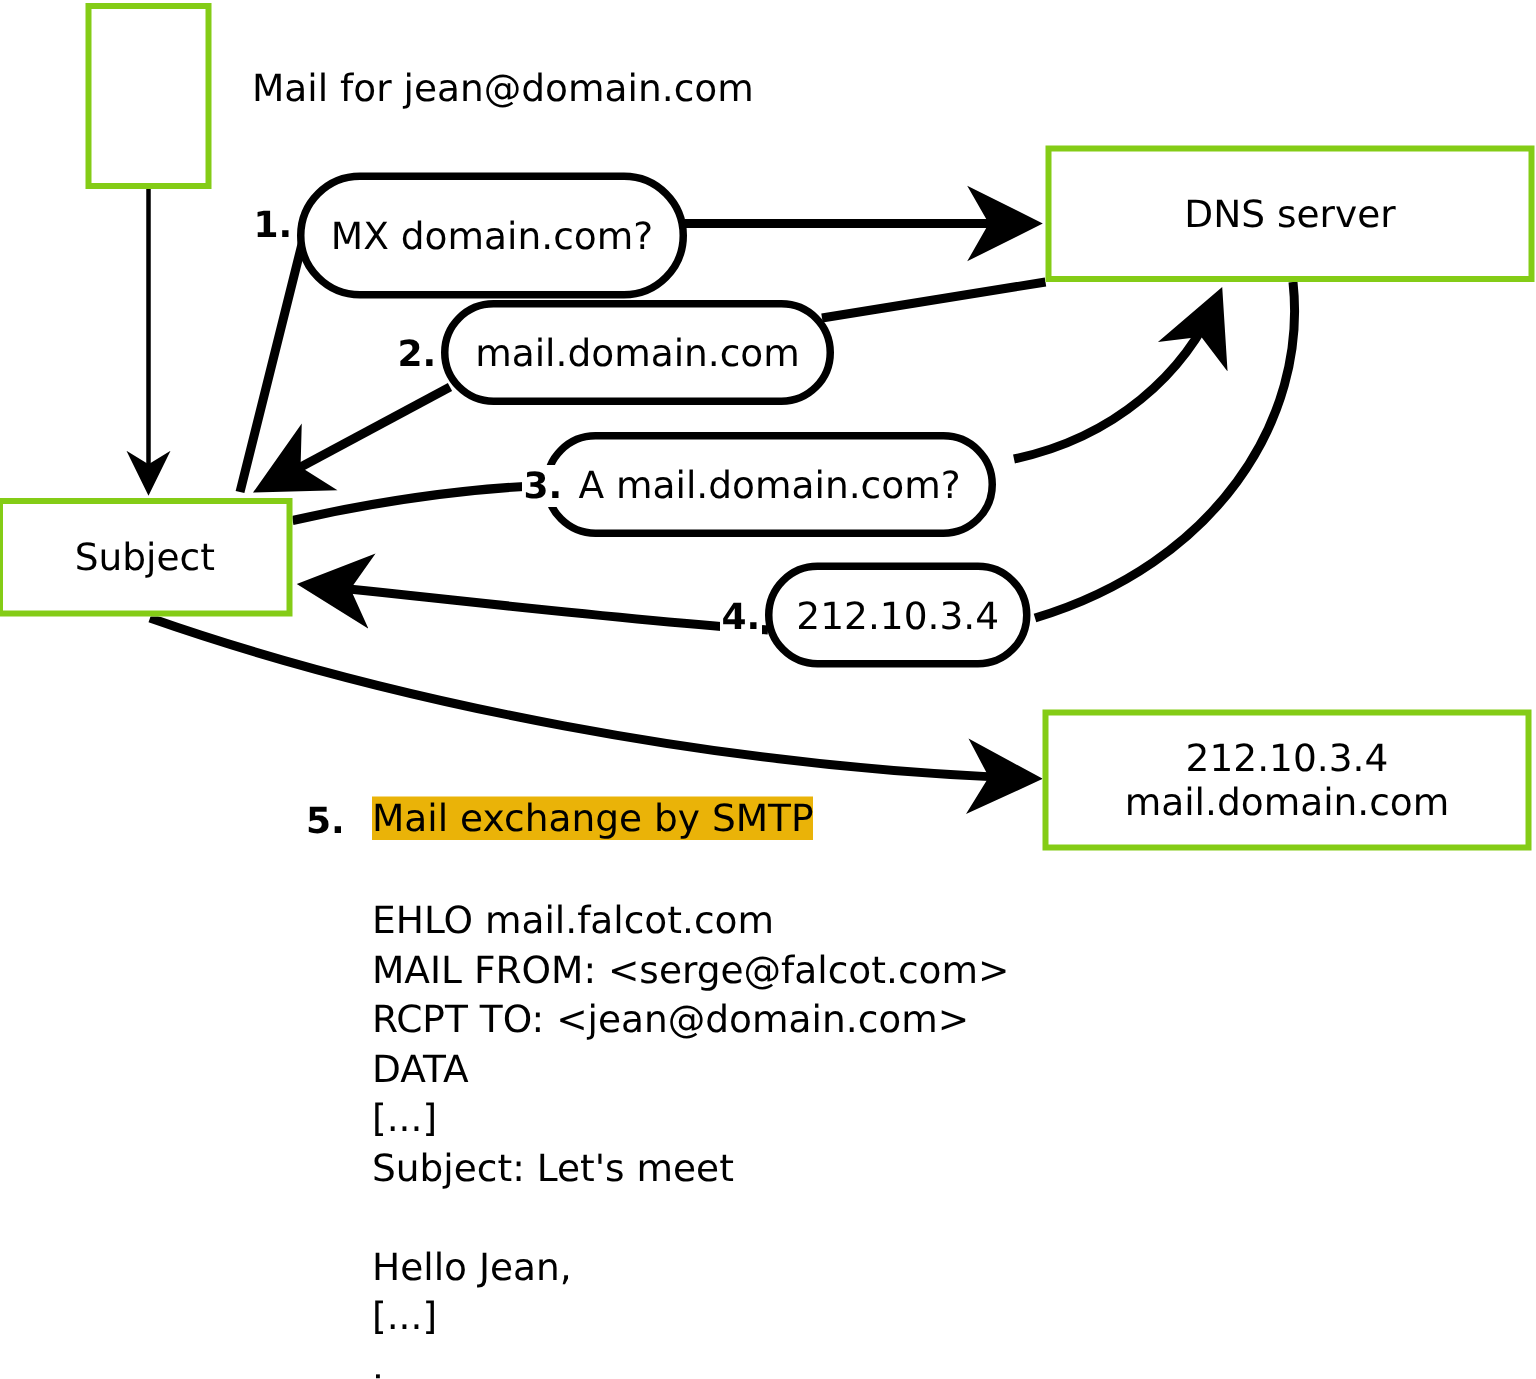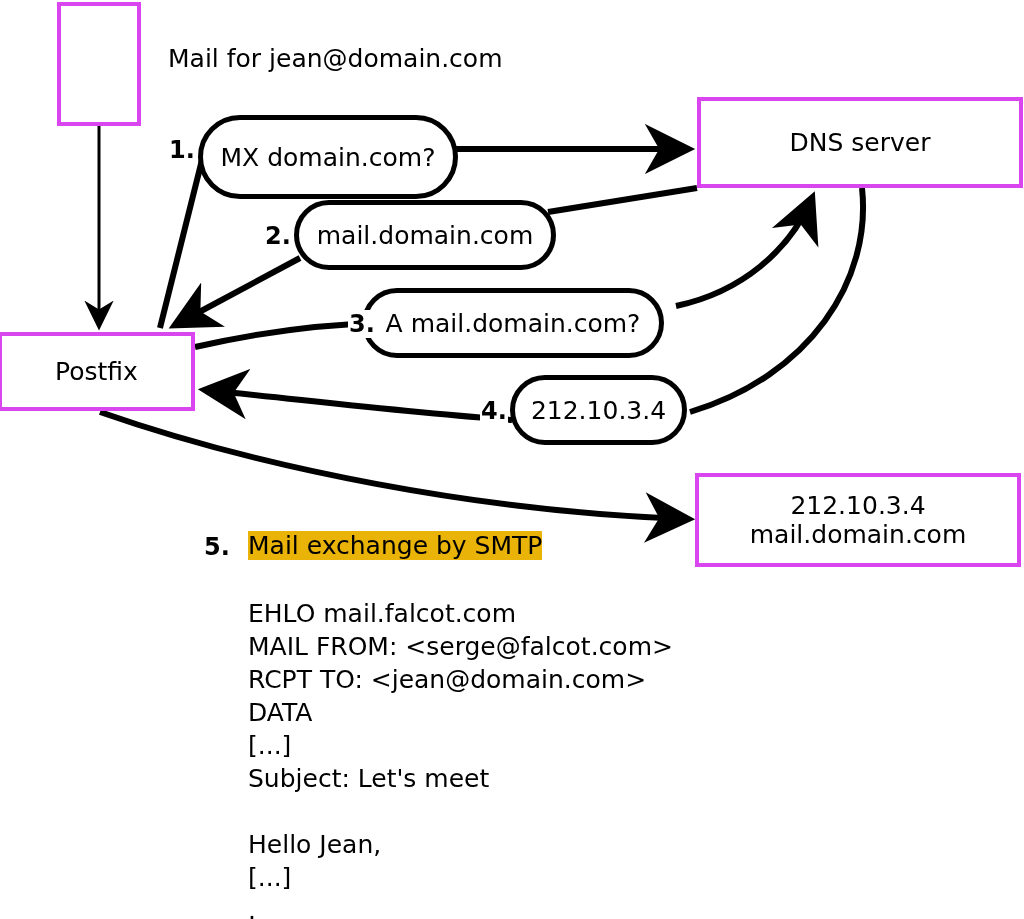"DNS server" .node-rect { border: 4px solid #d946ef -> 4px solid #84cc16 }
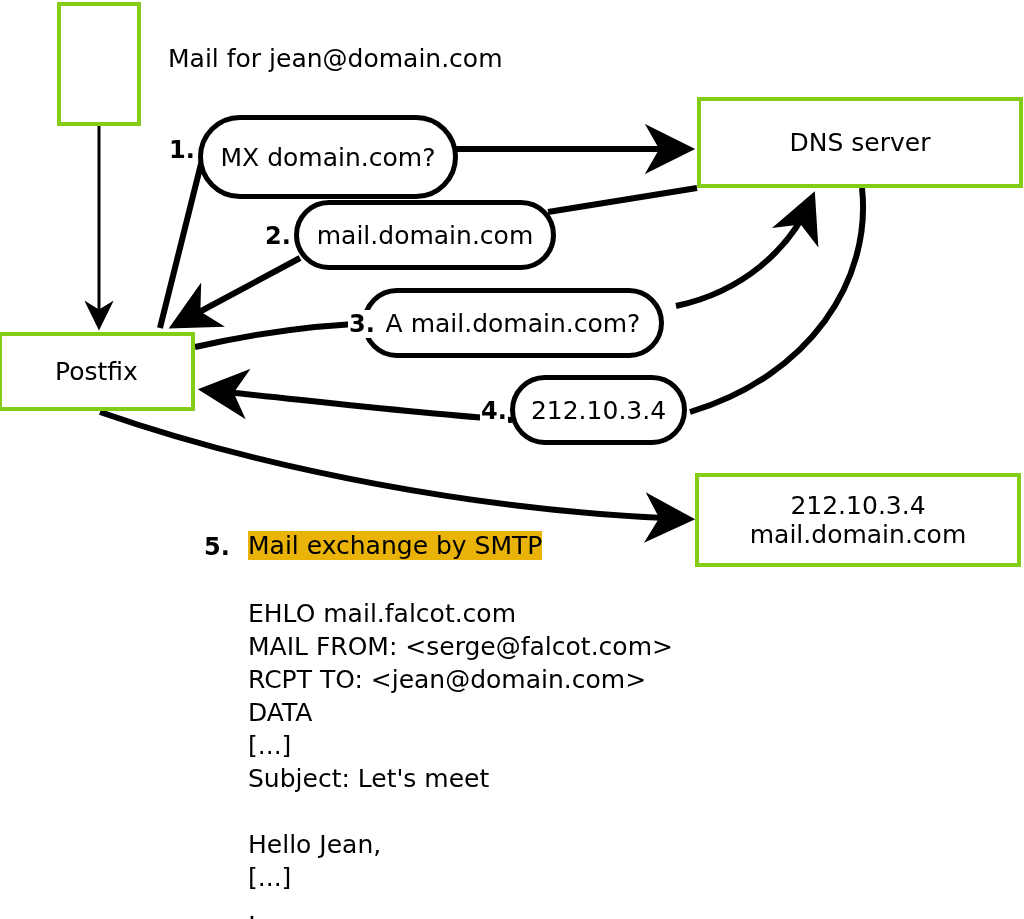"Postfix" span { text: Postfix -> Subject }
